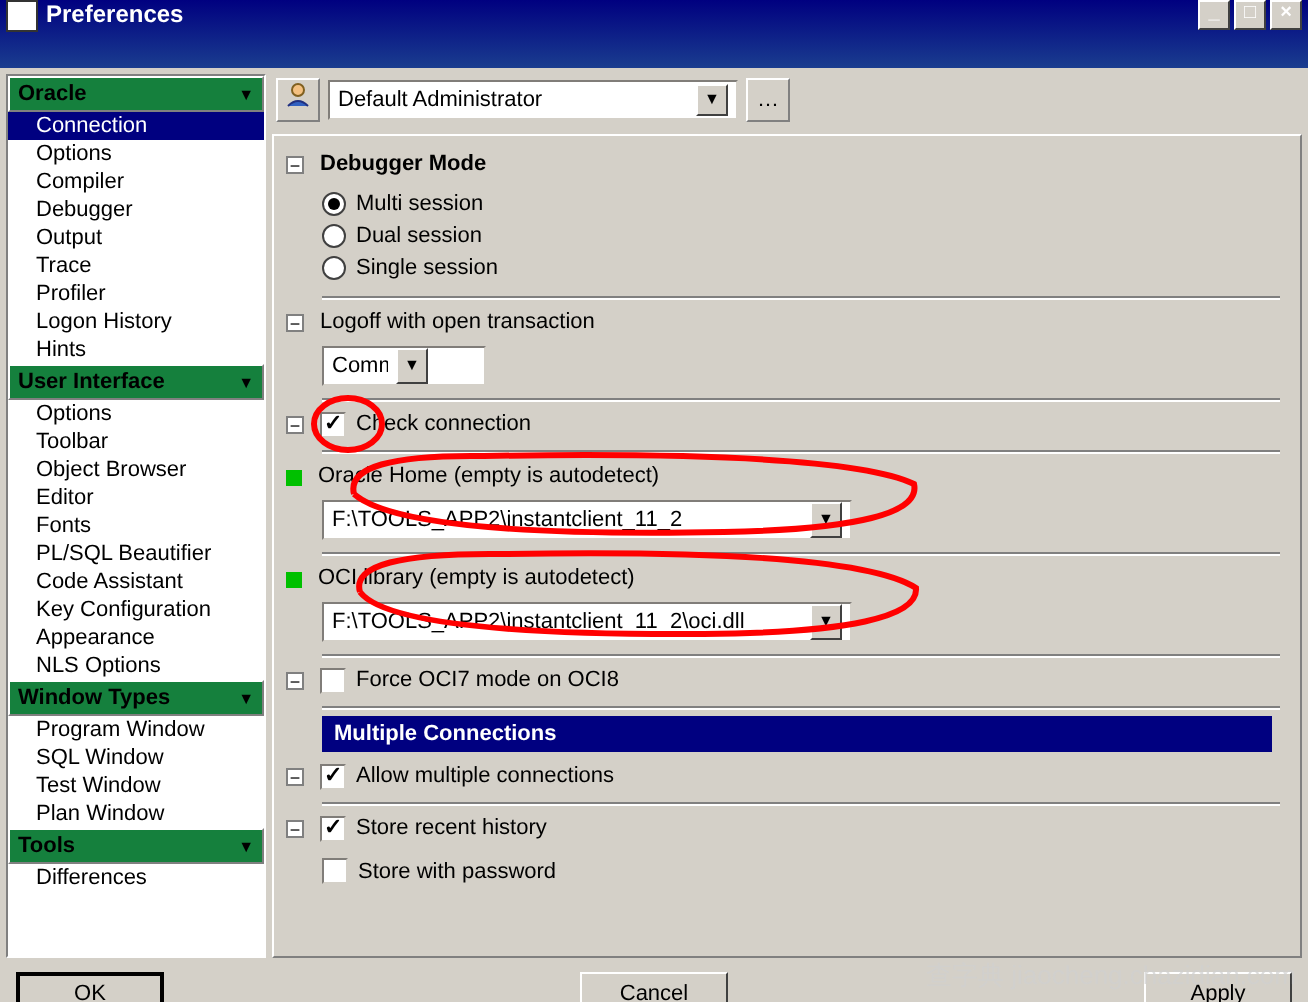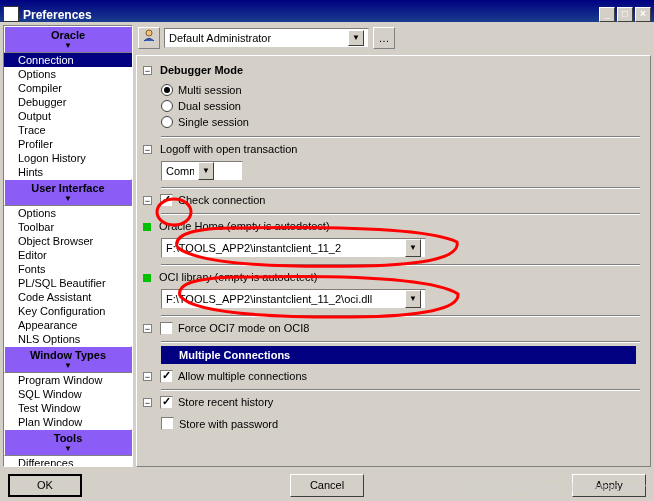"Preferences" .titlebar { align-items: flex-end -> flex-start; height: 22px -> 34px }
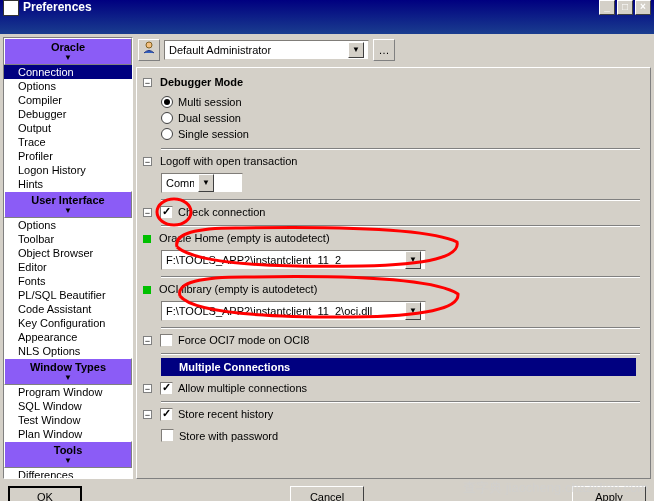"Oracle" .tree-header { background: #8b5cf6 -> #15803d; flex-direction: column -> none }
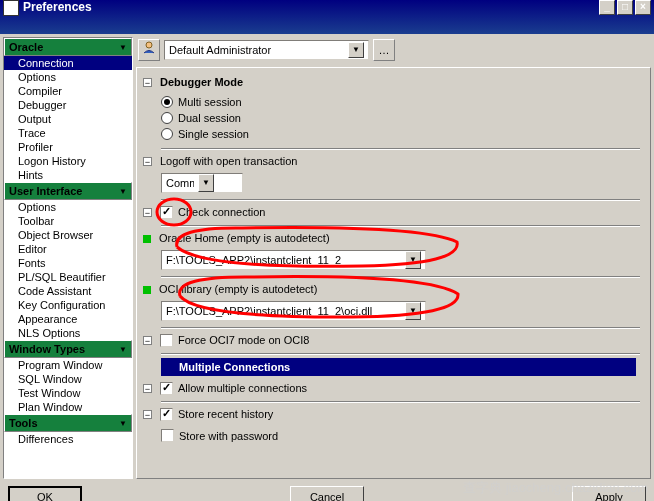"Multiple Connections" .blue-header { padding: 3px 18px -> 3px 6px }
